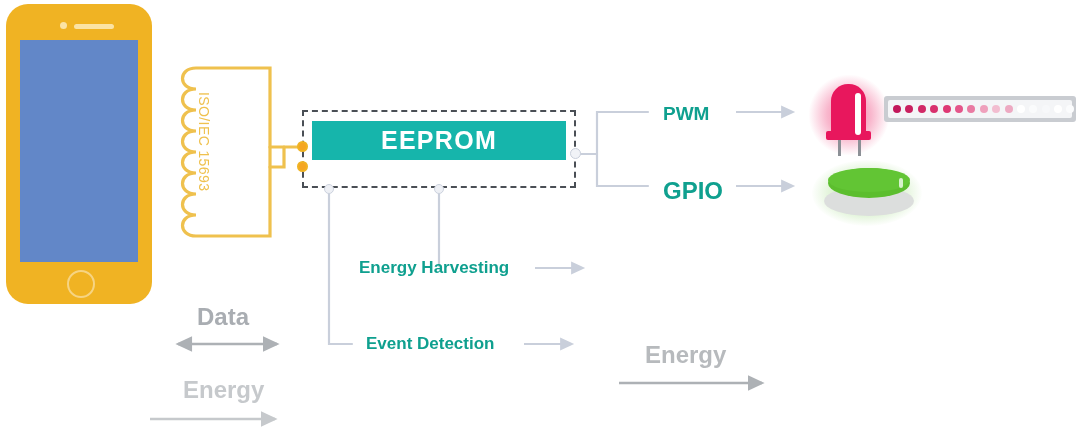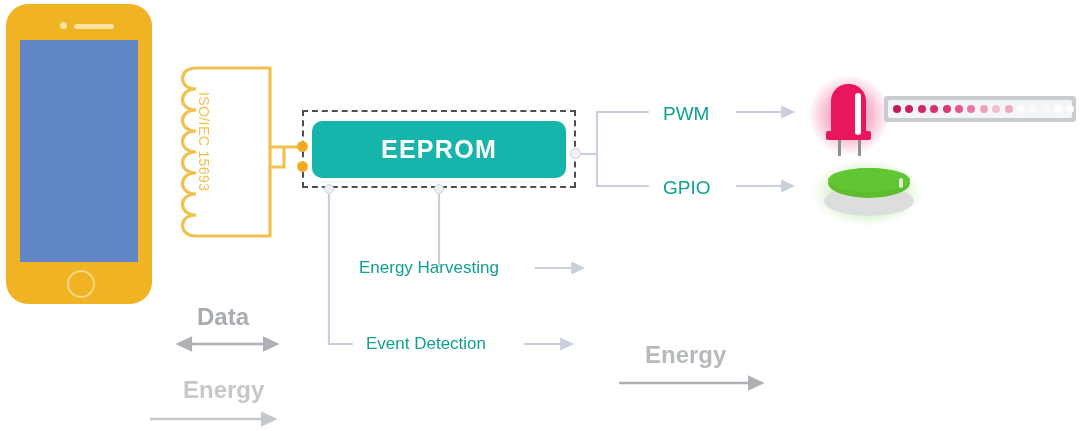"PWM" .lbl-teal { font-weight: normal -> bold }
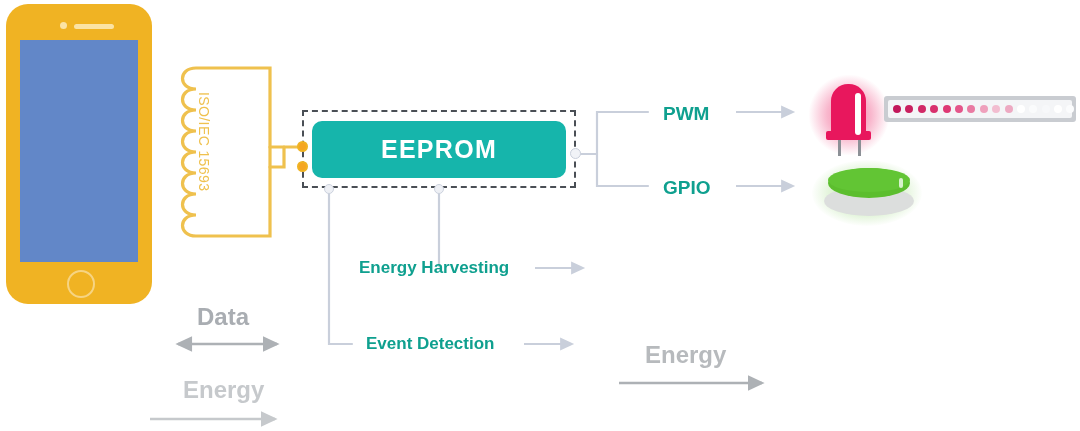"EEPROM" #eeprom { border-radius: 10px -> none; height: 57px -> 39px }
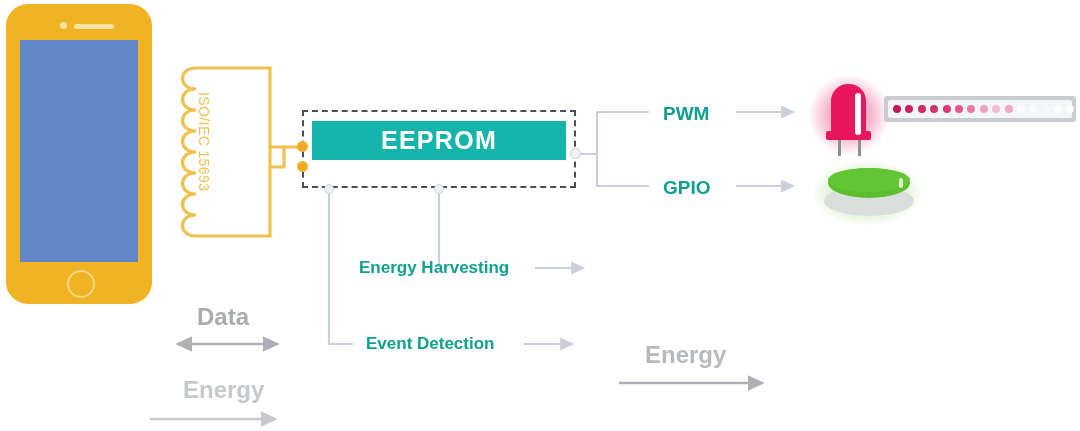"GPIO" #lbl-gpio { font-size: 19px -> 24px }
